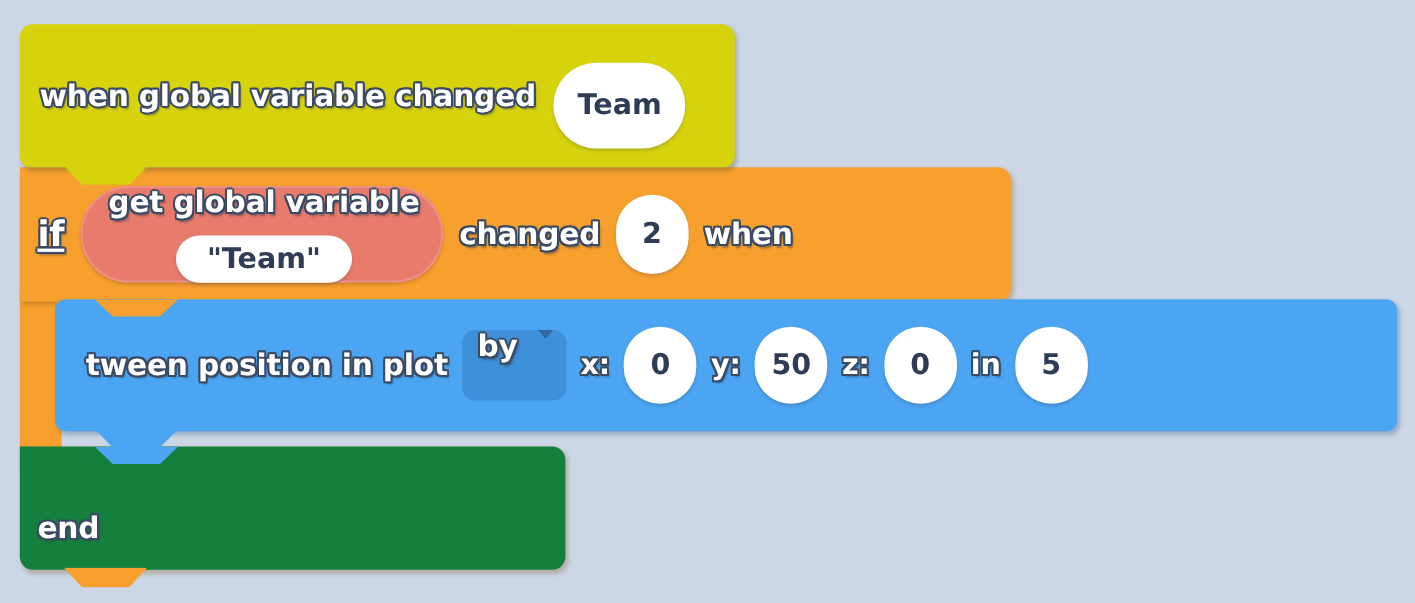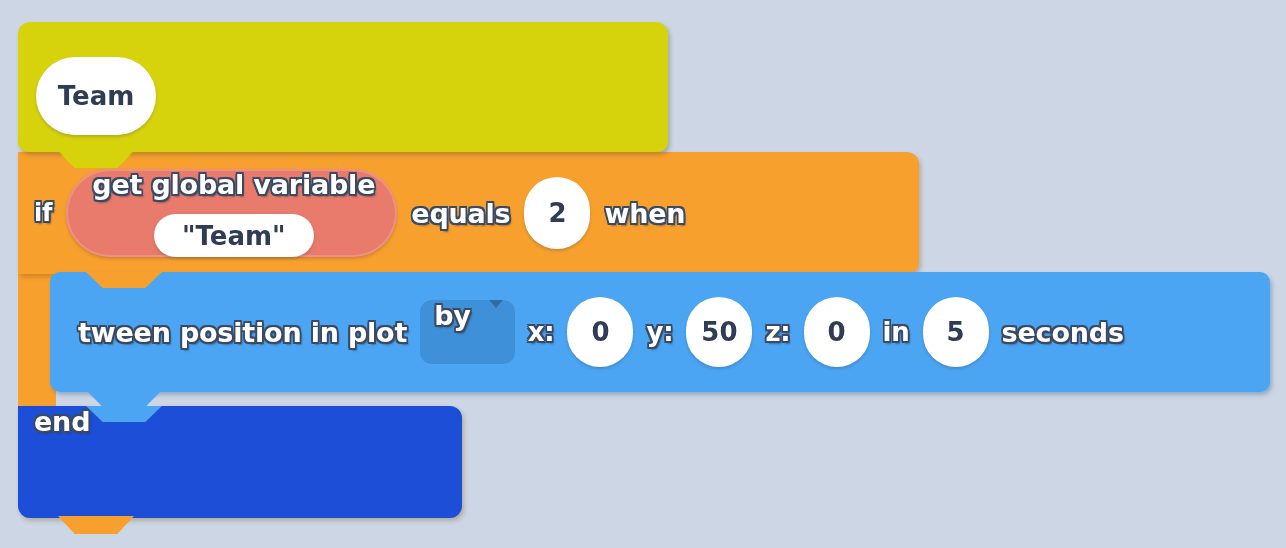"when global variable changed" span.block-label { html: none -> <span>when global variable changed</span> }
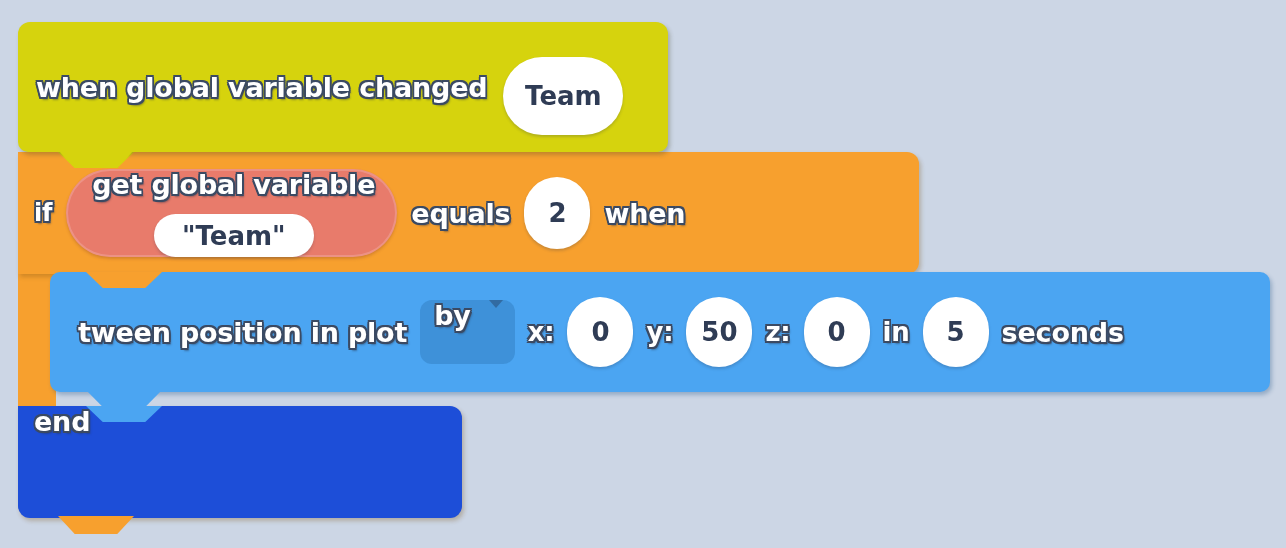"if" .small-label { font-size: 24px -> 32px; text-decoration: none -> underline }
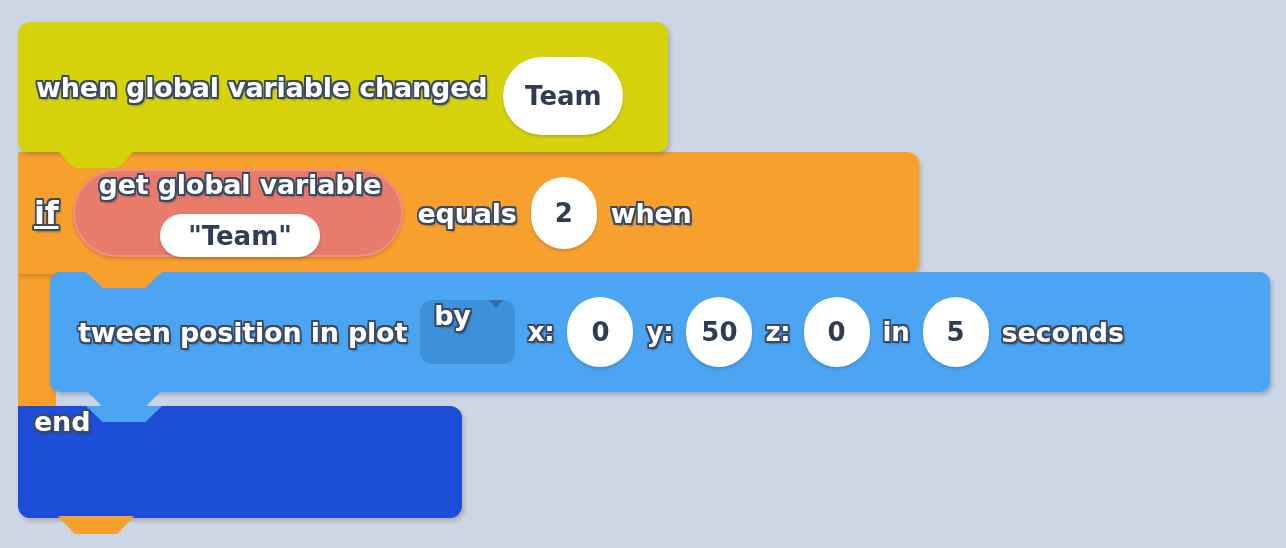"equals" span.block-label { text: equals -> changed }
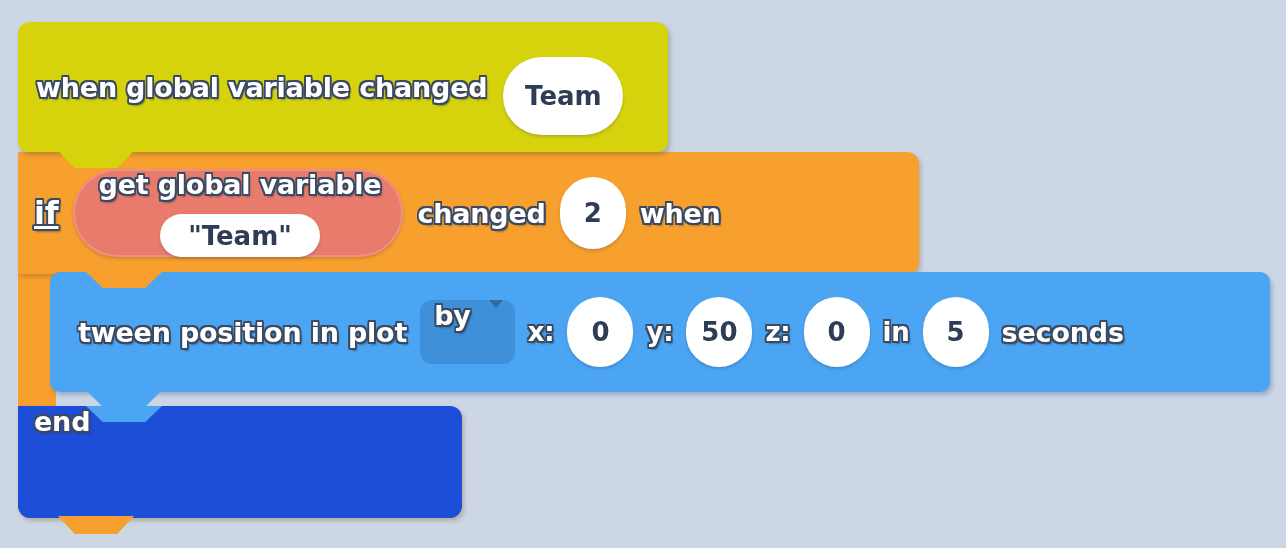"seconds" span.block-label { html: <span>seconds</span> -> none }
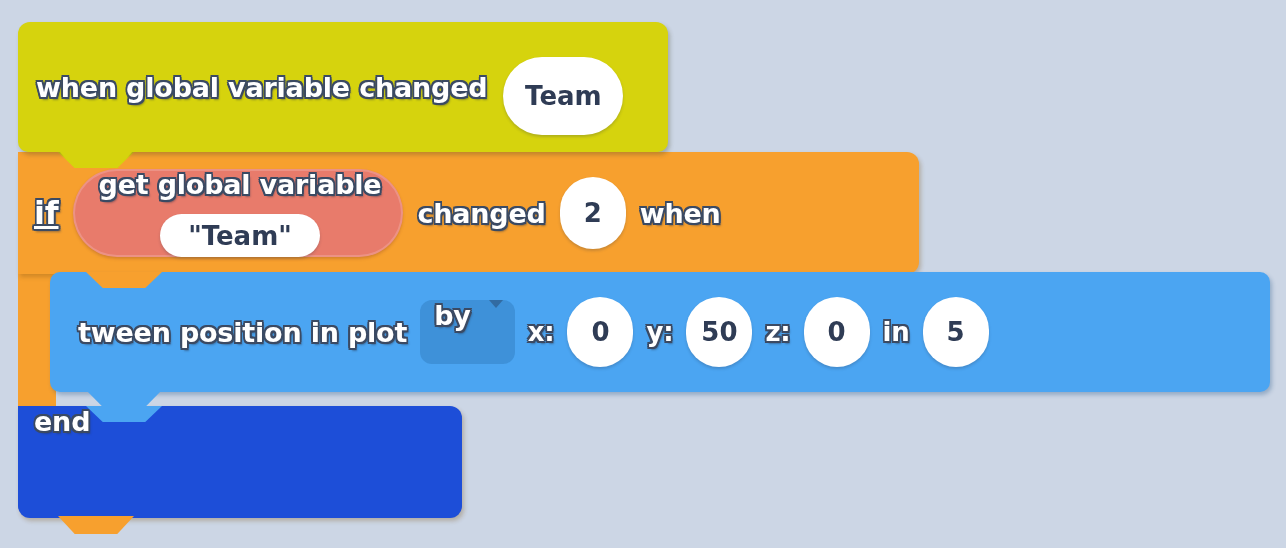"end" #end-block { align-items: flex-start -> flex-end; background: #1d4ed8 -> #15803d; width: 444px -> 496px }
